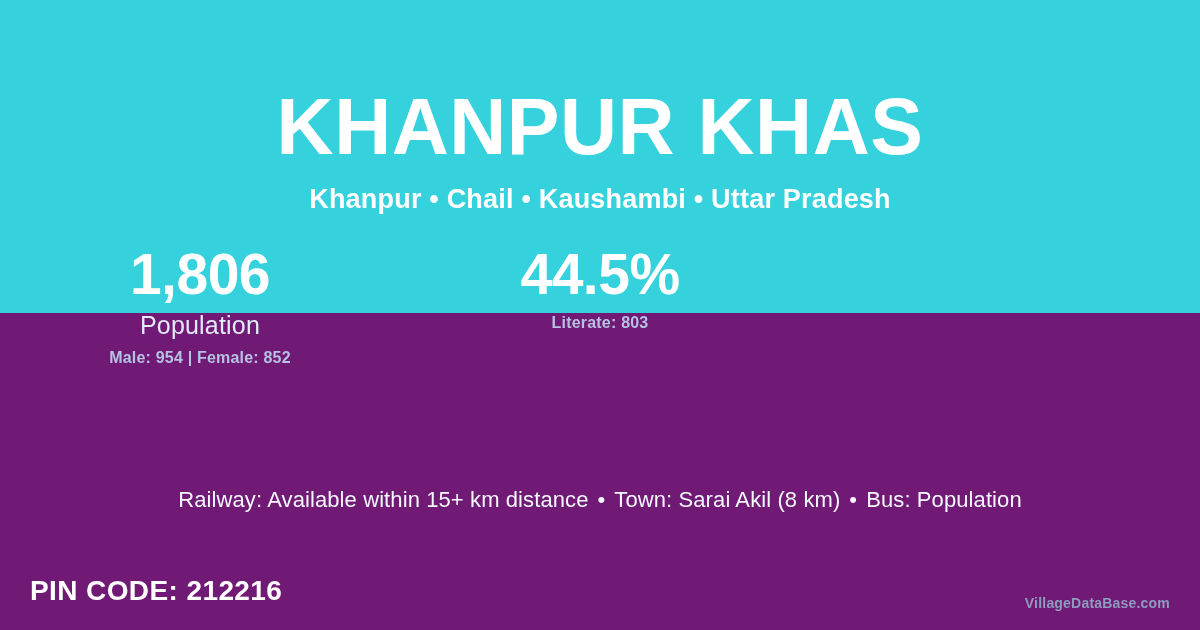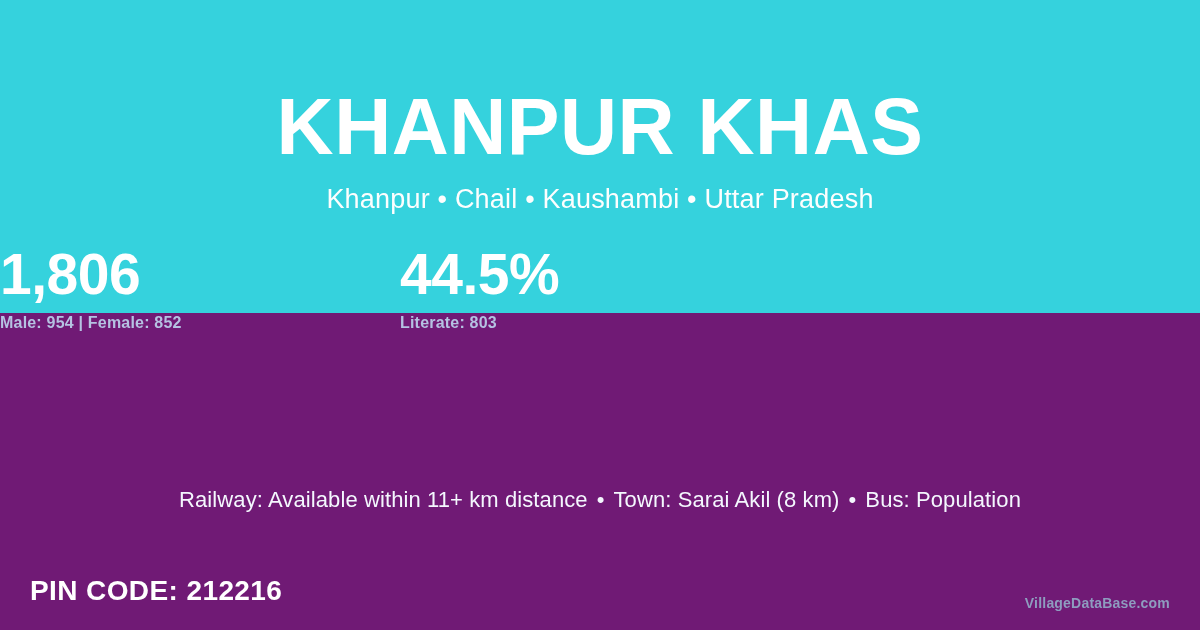"Khanpur • Chail • Kaushambi" .subtitle { font-weight: 400 -> 700 }
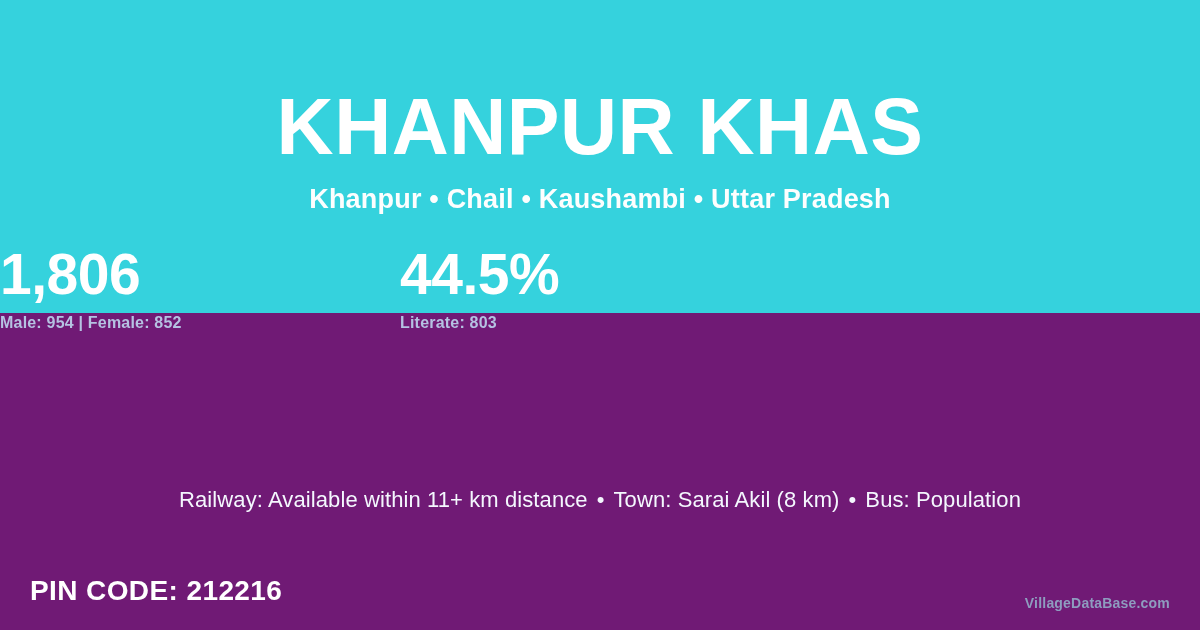"1,806" .stat { text-align: left -> center }
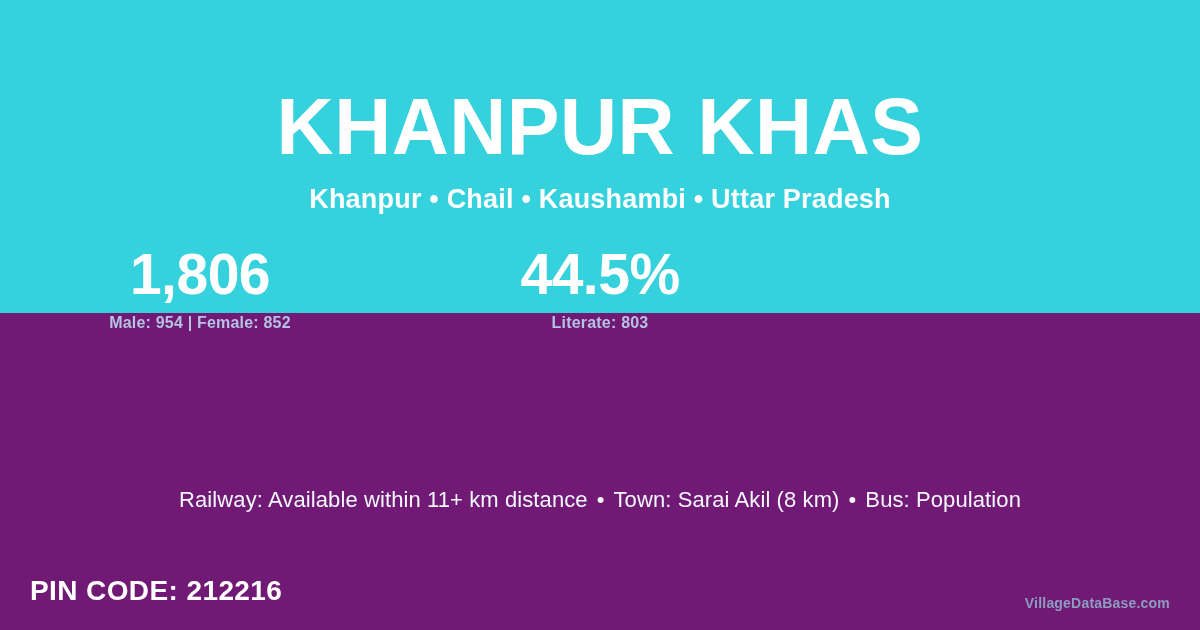"Population" div.stat-label { html: none -> <div>Population</div> }
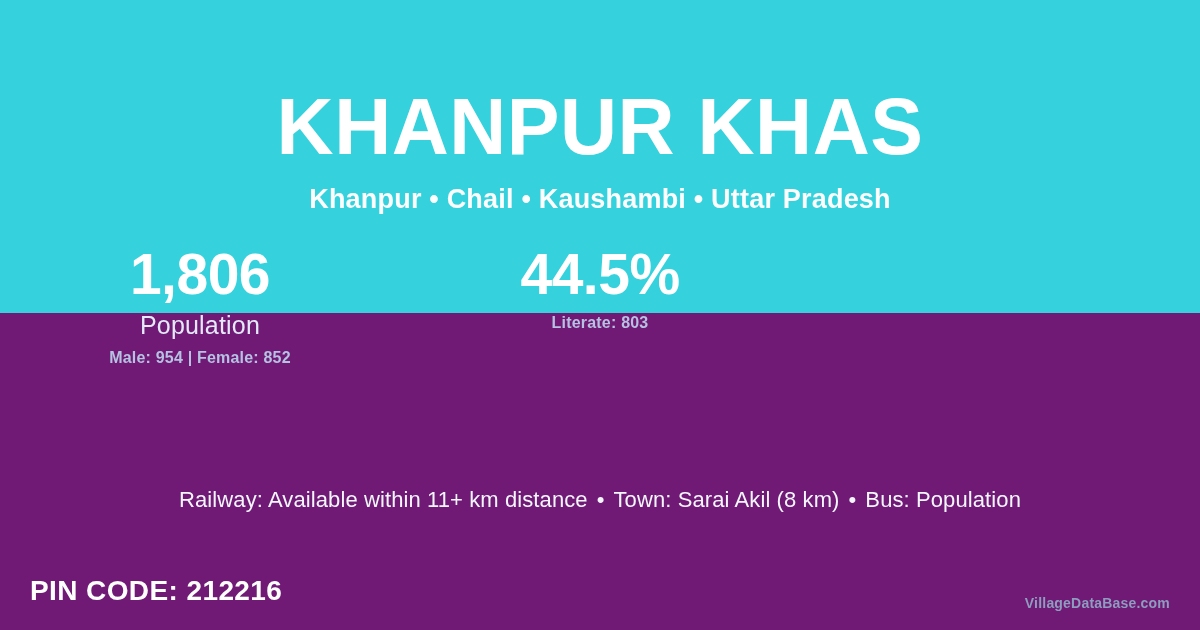"Railway: Available within 11+ km" span { text: 11+ -> 15+ }
